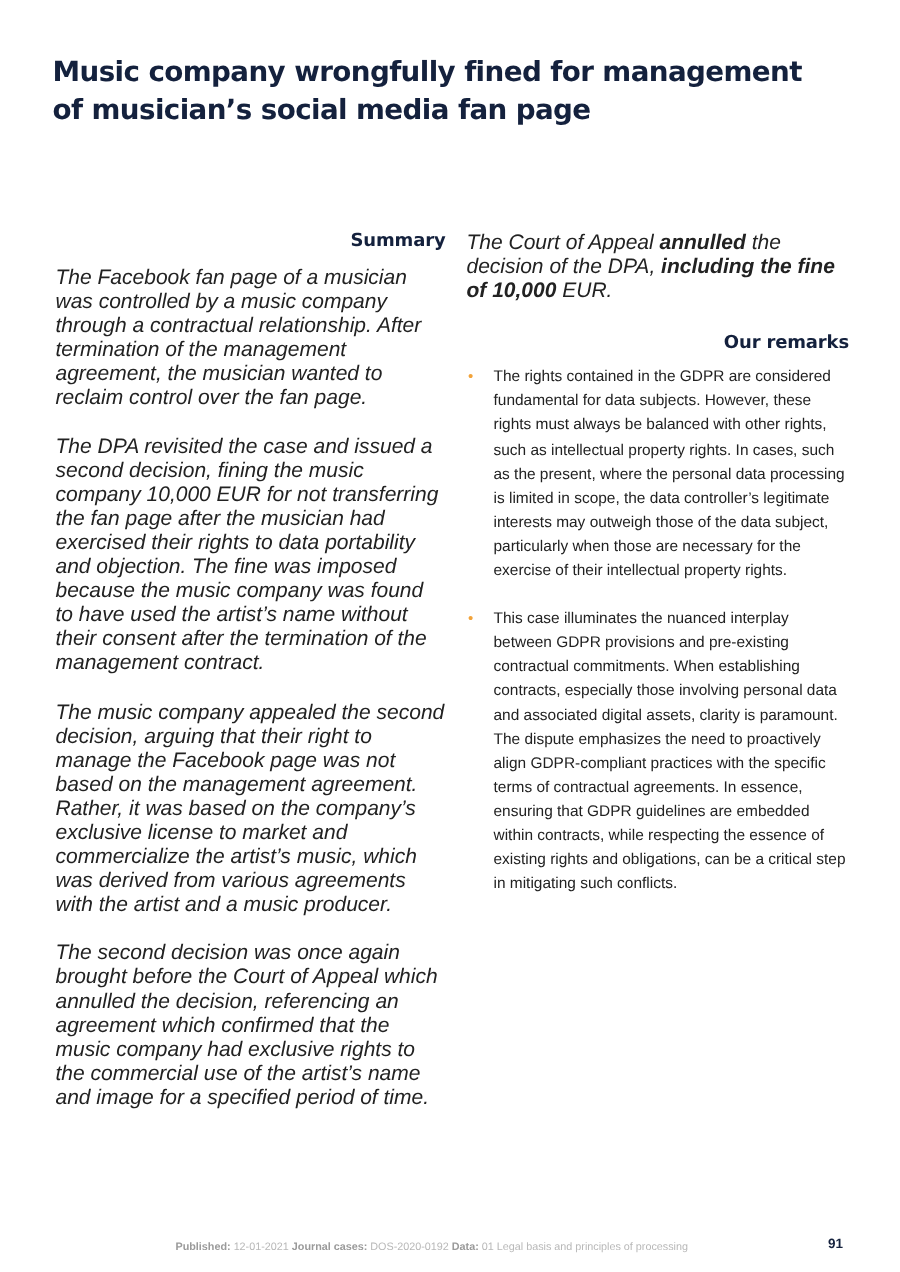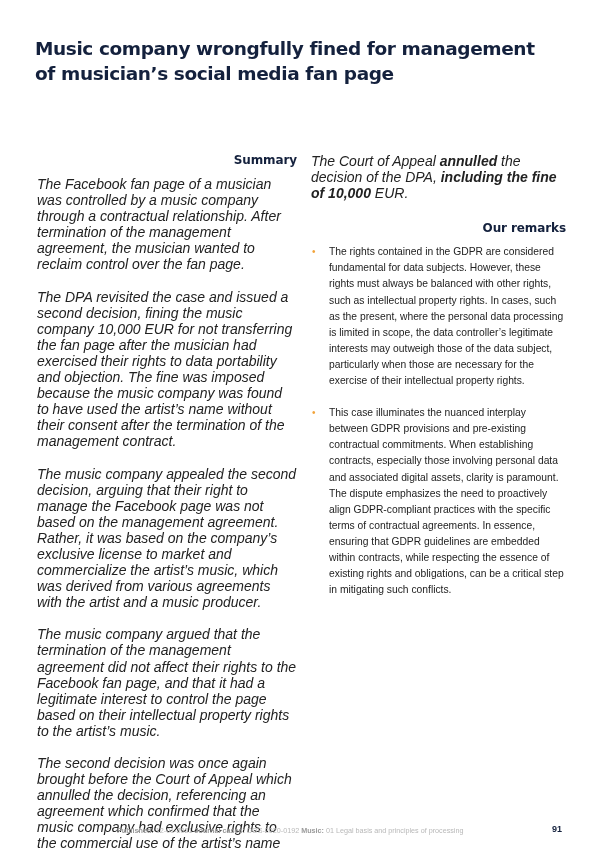"The music company argued that" p { html: <p>The music company argued that the termination of the management agreement did not affect their rights to the Facebook fan page, and that it had a legitimate interest to control the page based on their intellectual property rights to the artist’s music.</p> -> none }
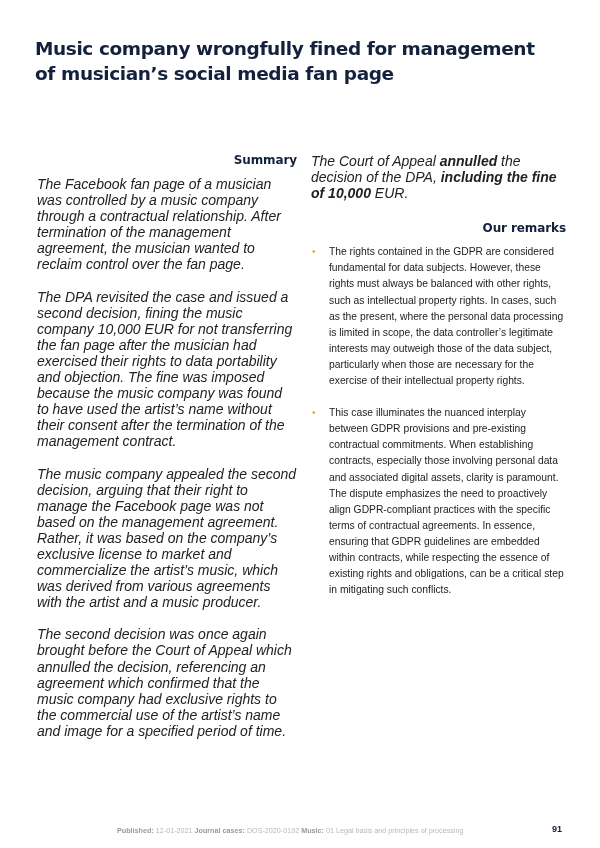"Music:" span.lbl { text: Music -> Data }
